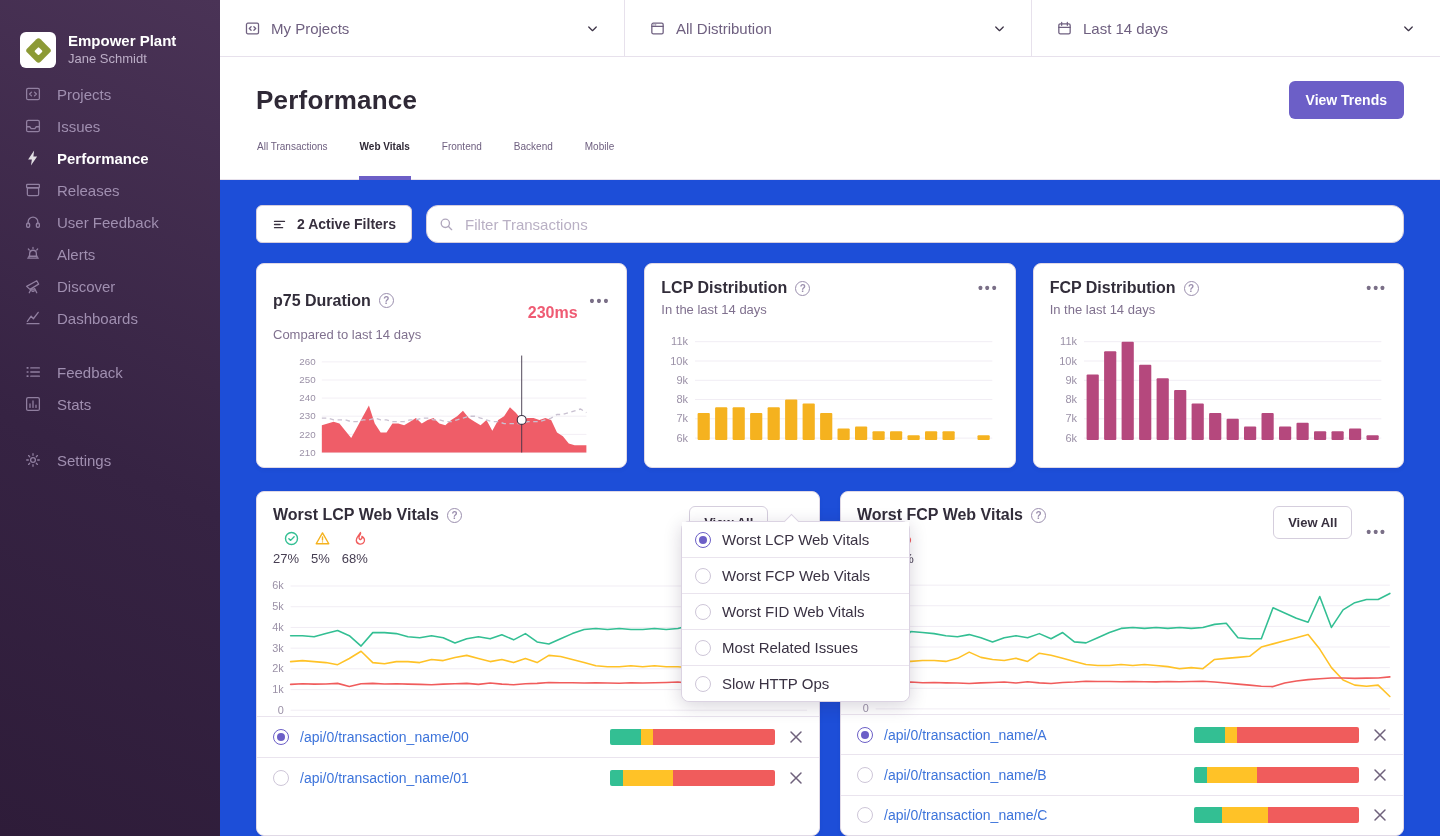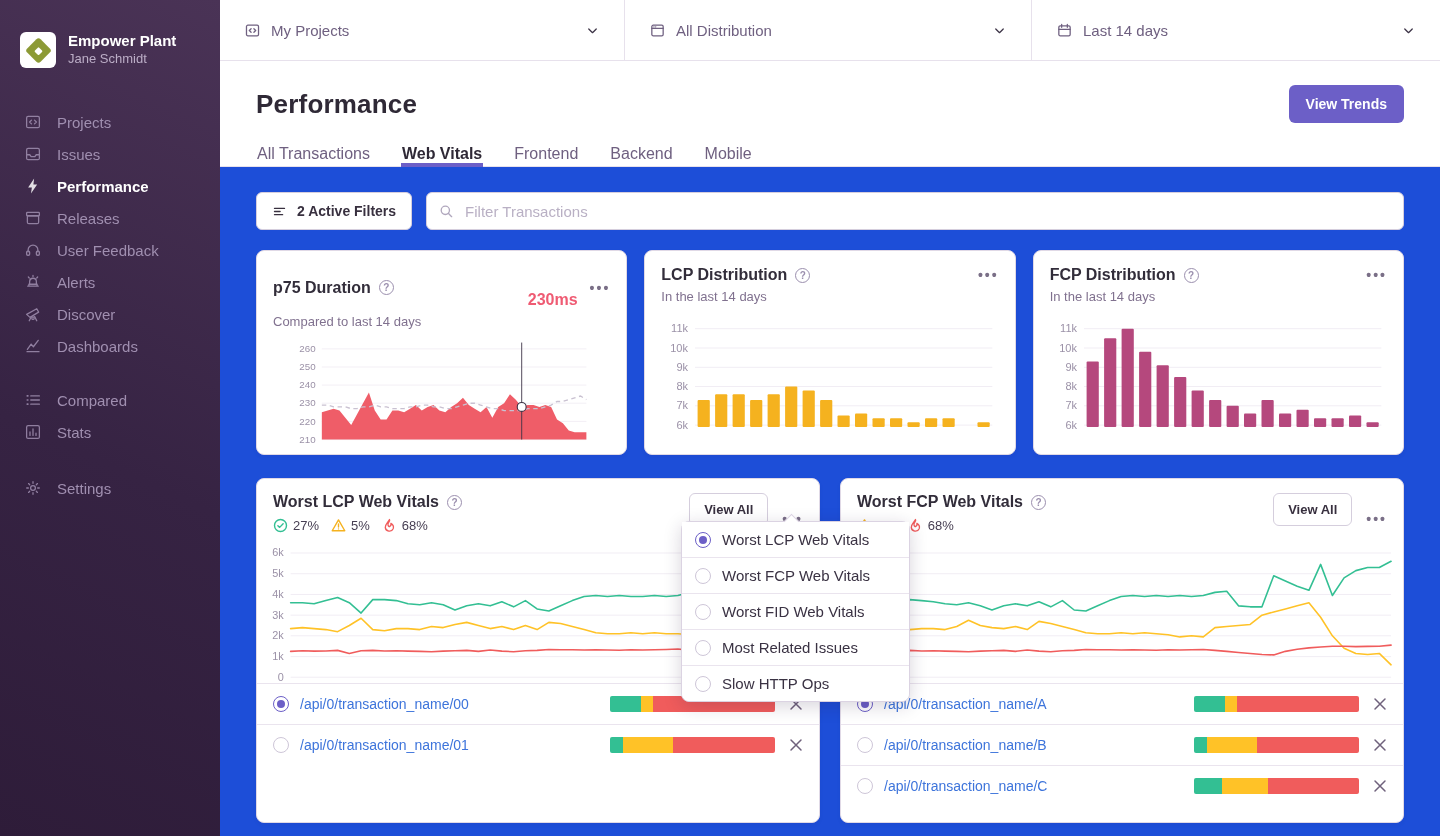"Projects" .nav { margin-top: 28px -> none }
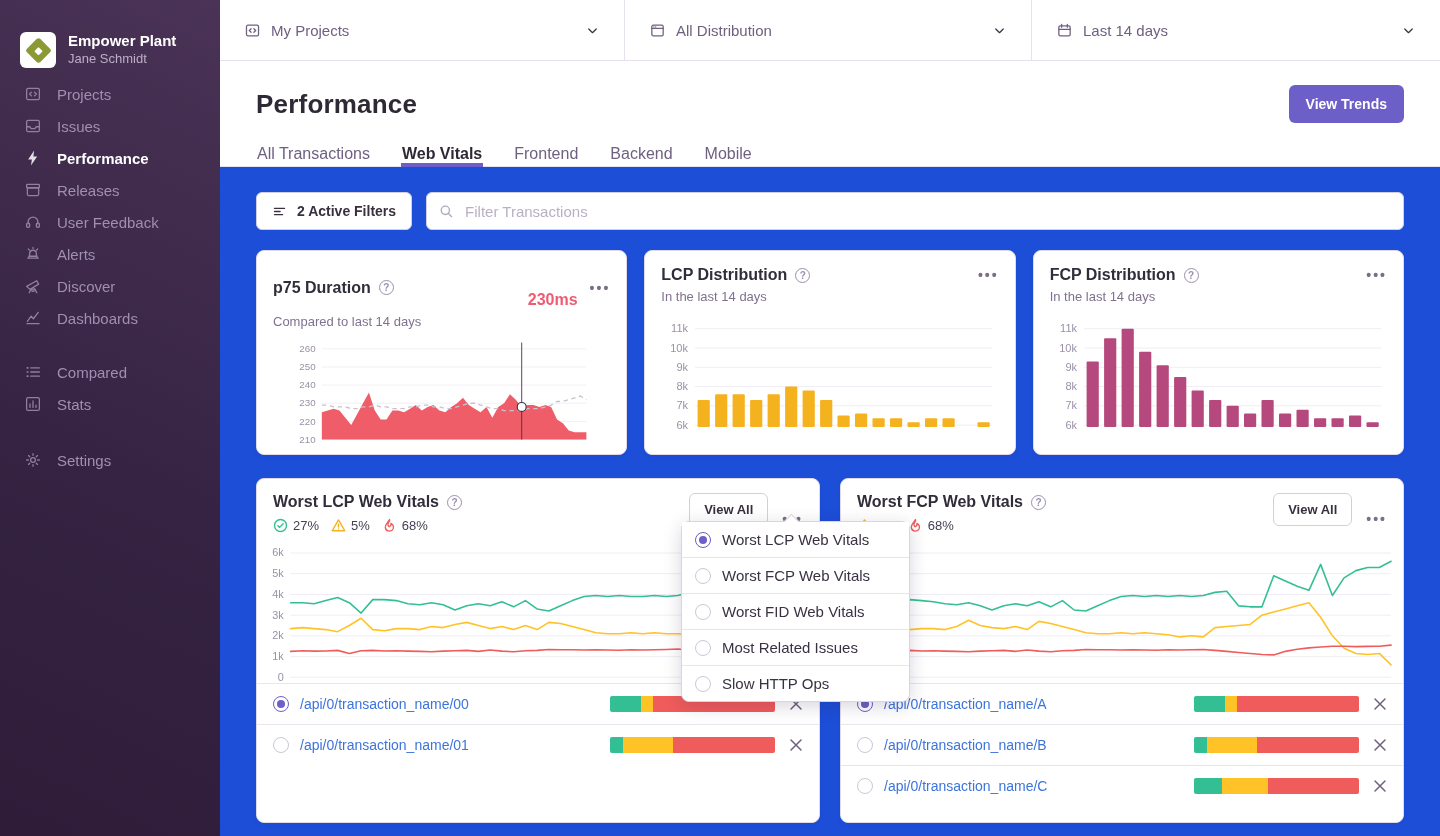"All Transactions" .tab { font-size: 16px -> 10px; padding: 6px 1px 0 -> 6px 1px 24px }
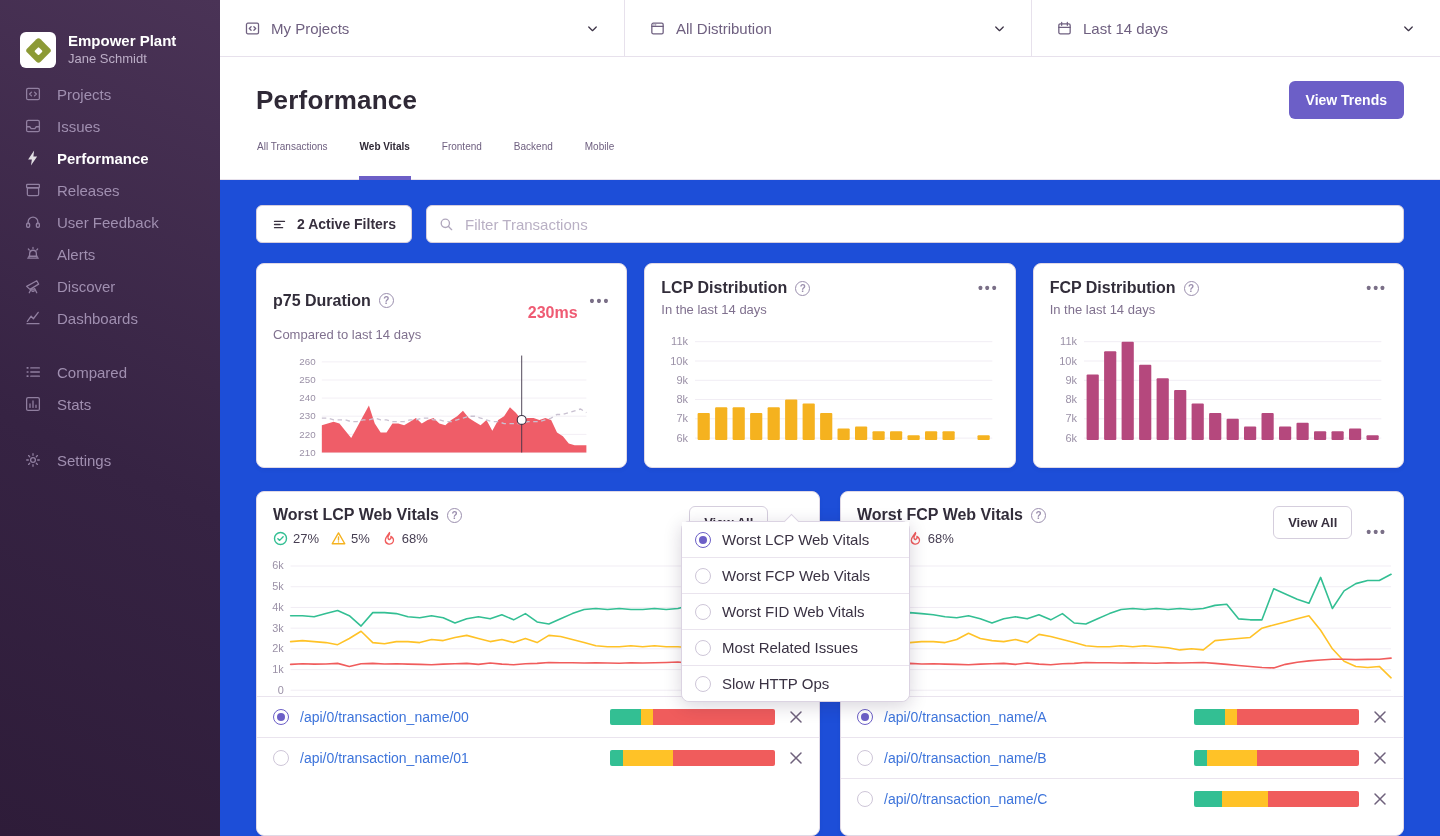"Filter Transactions" .search-input { border-radius: 6px -> 12px }
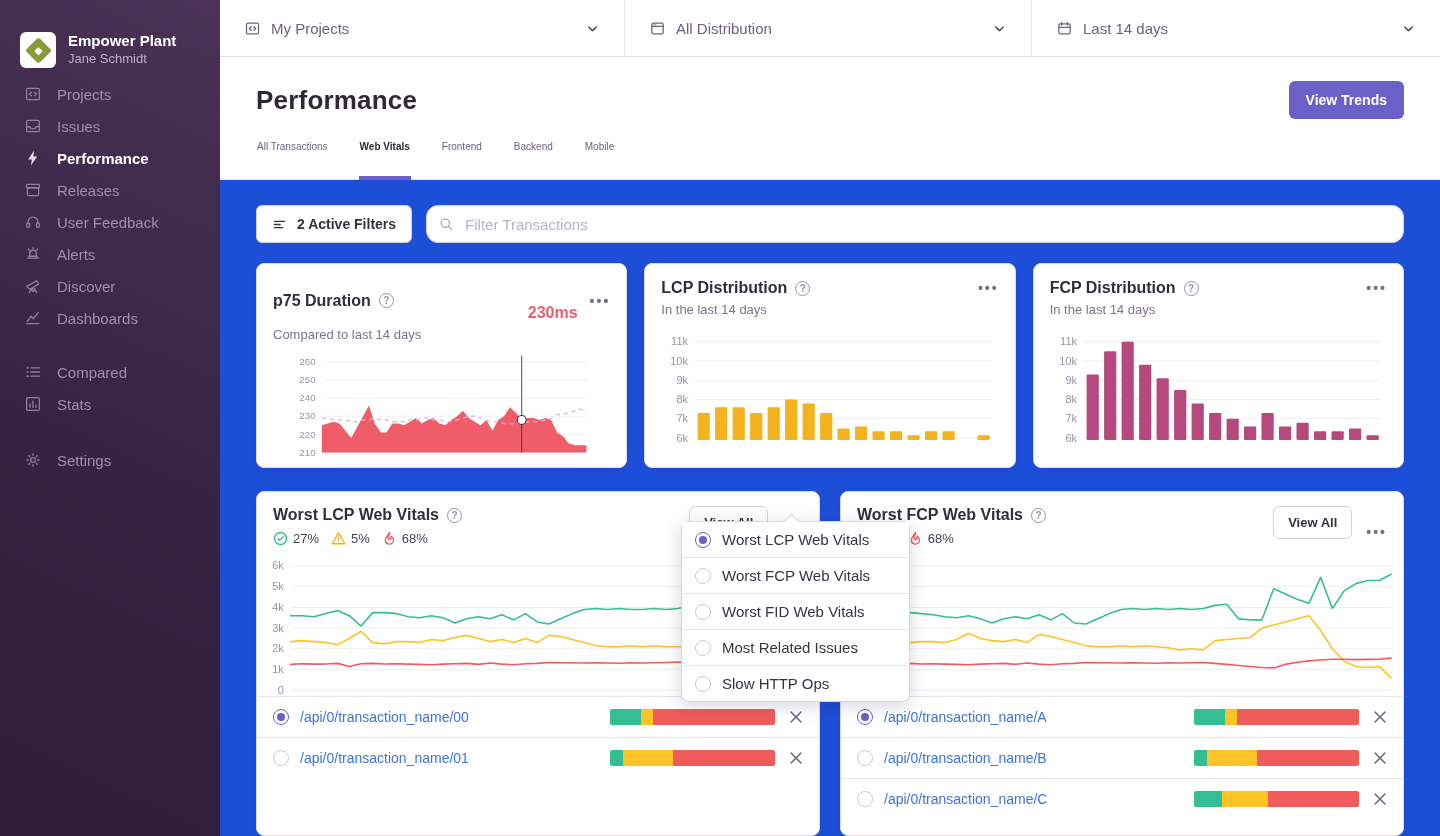"Compared" span { text: Compared -> Feedback }
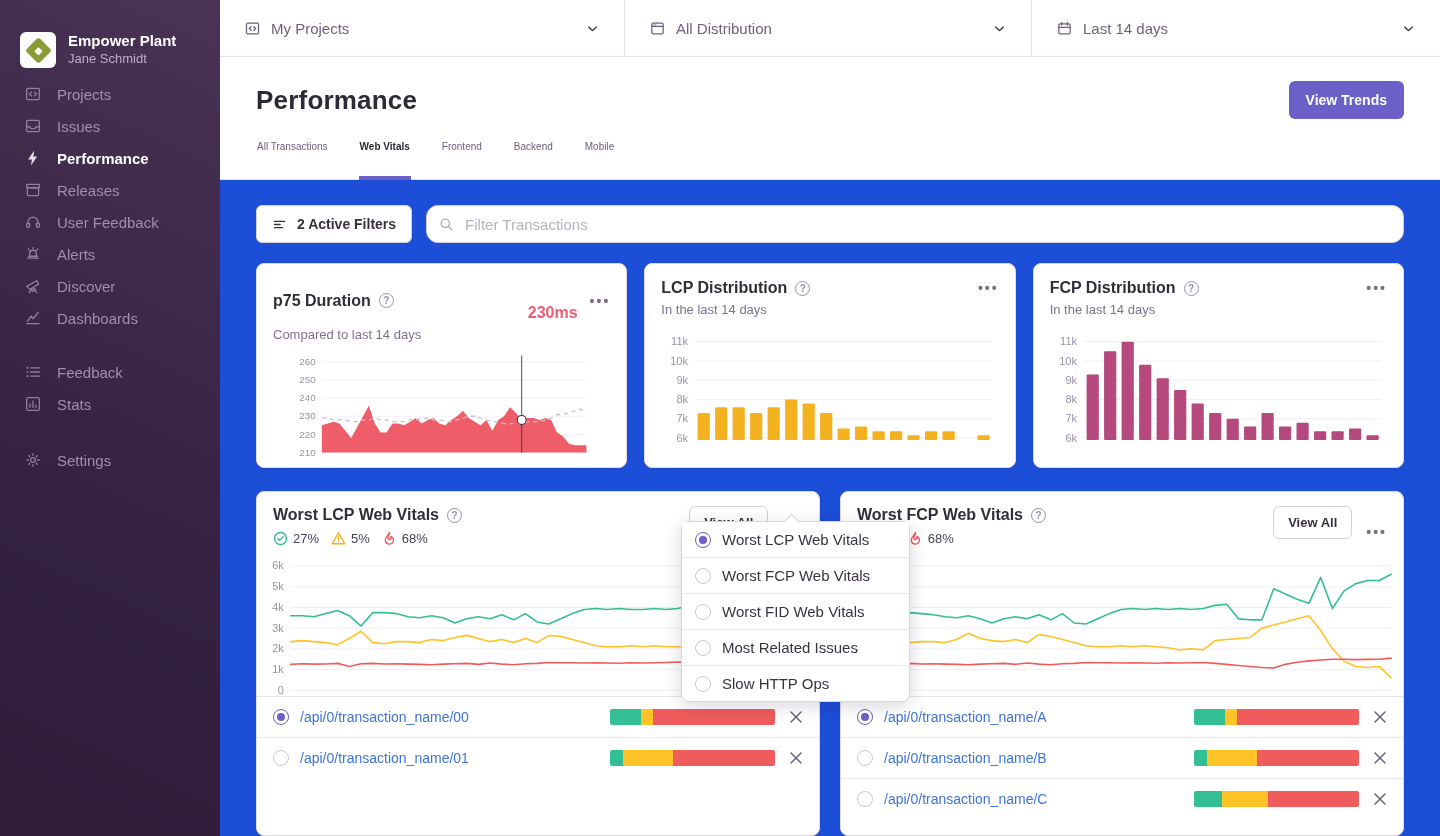"27%" .badge { flex-direction: none -> column }
